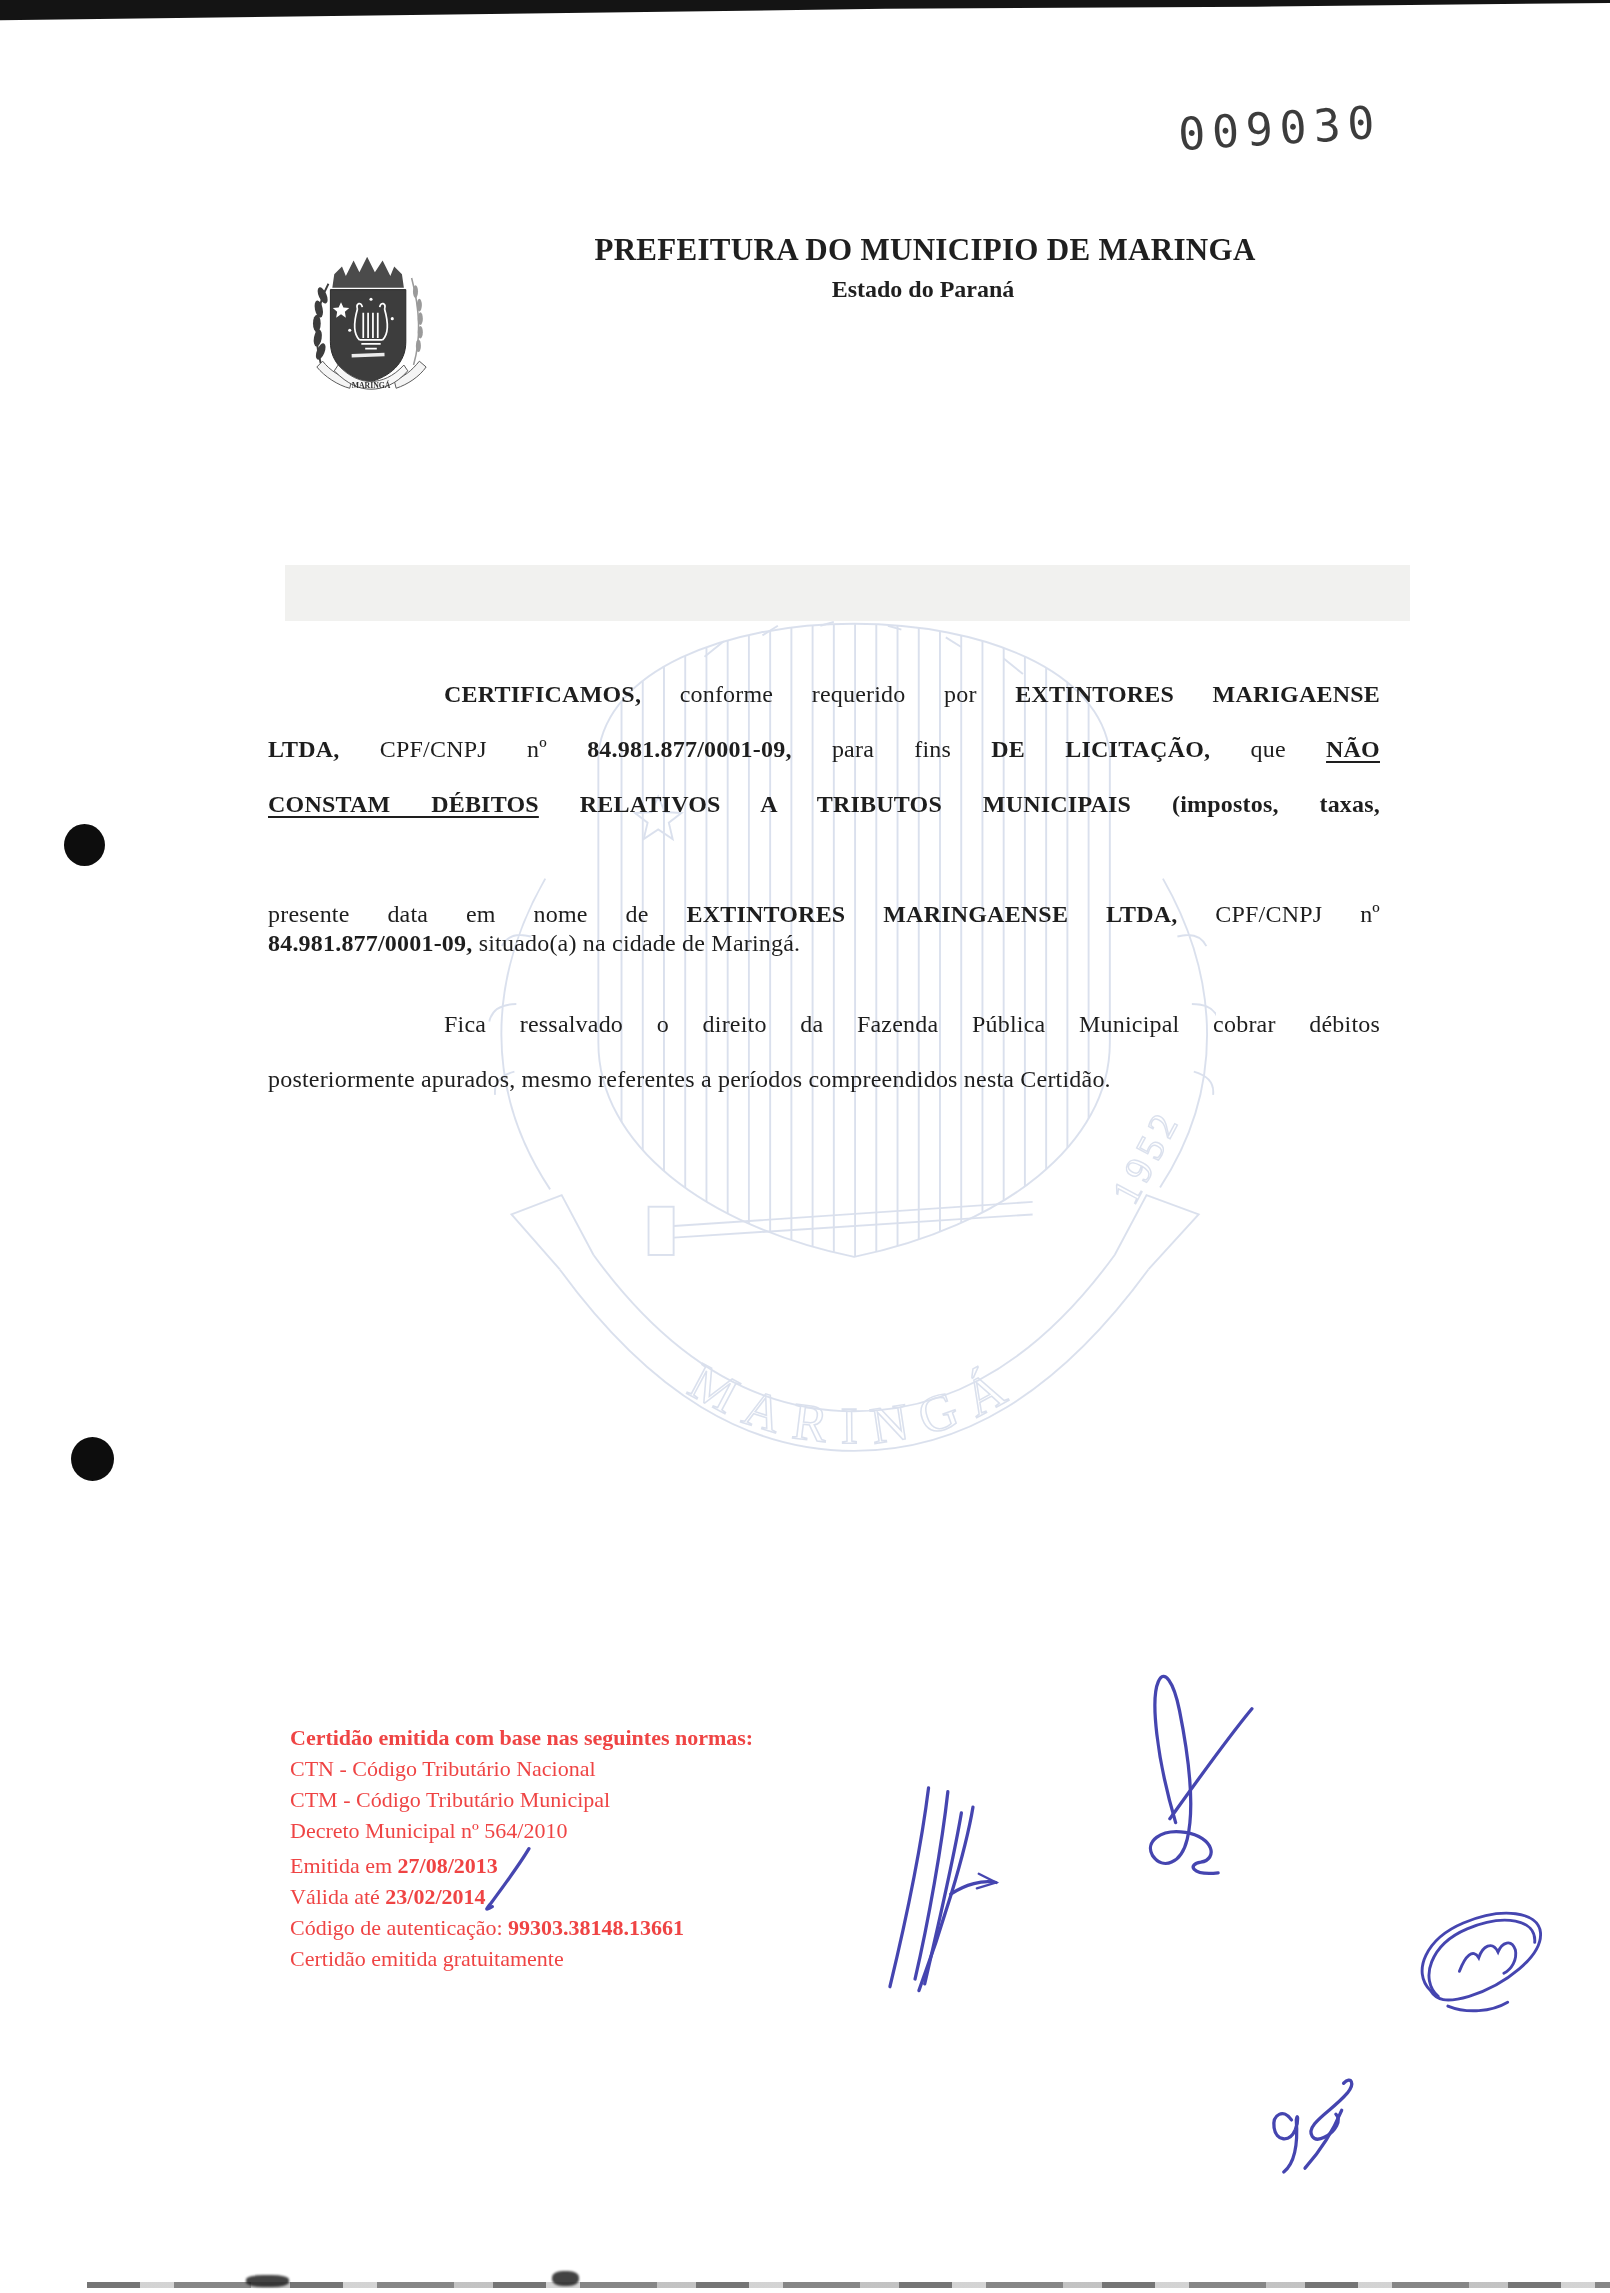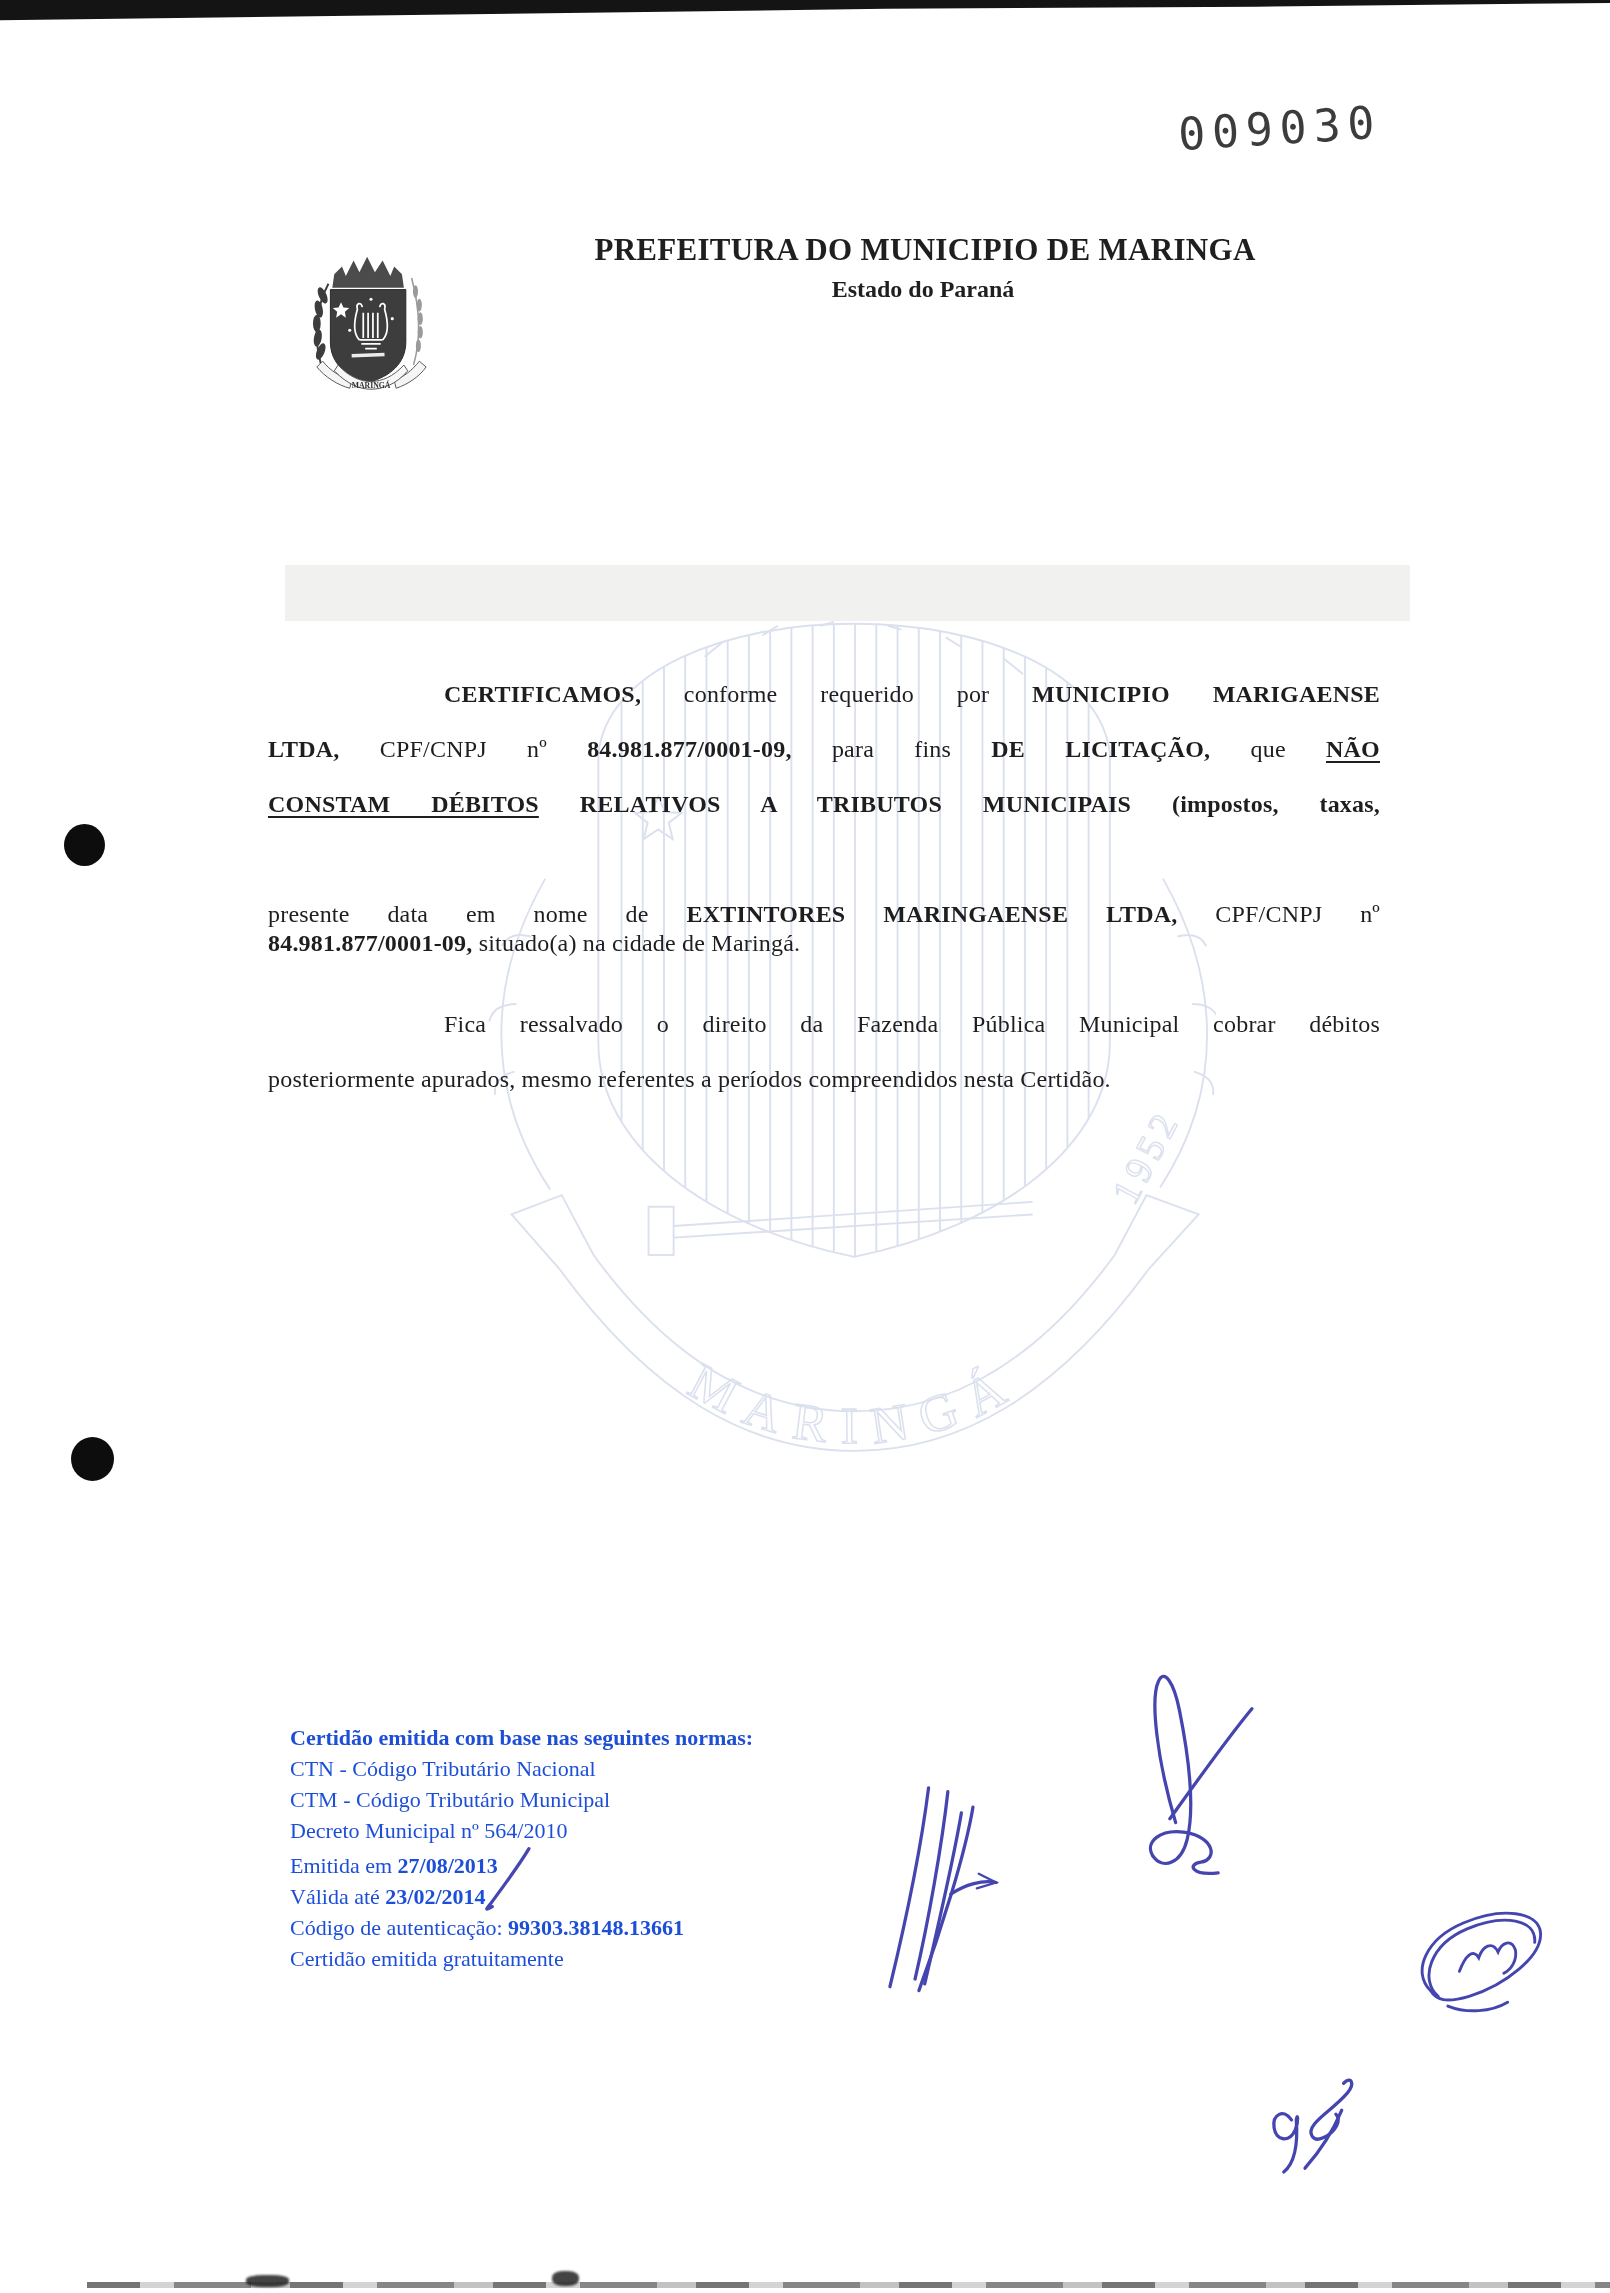"MUNICIPIO MARIGAENSE" span.b { text: MUNICIPIO -> EXTINTORES }
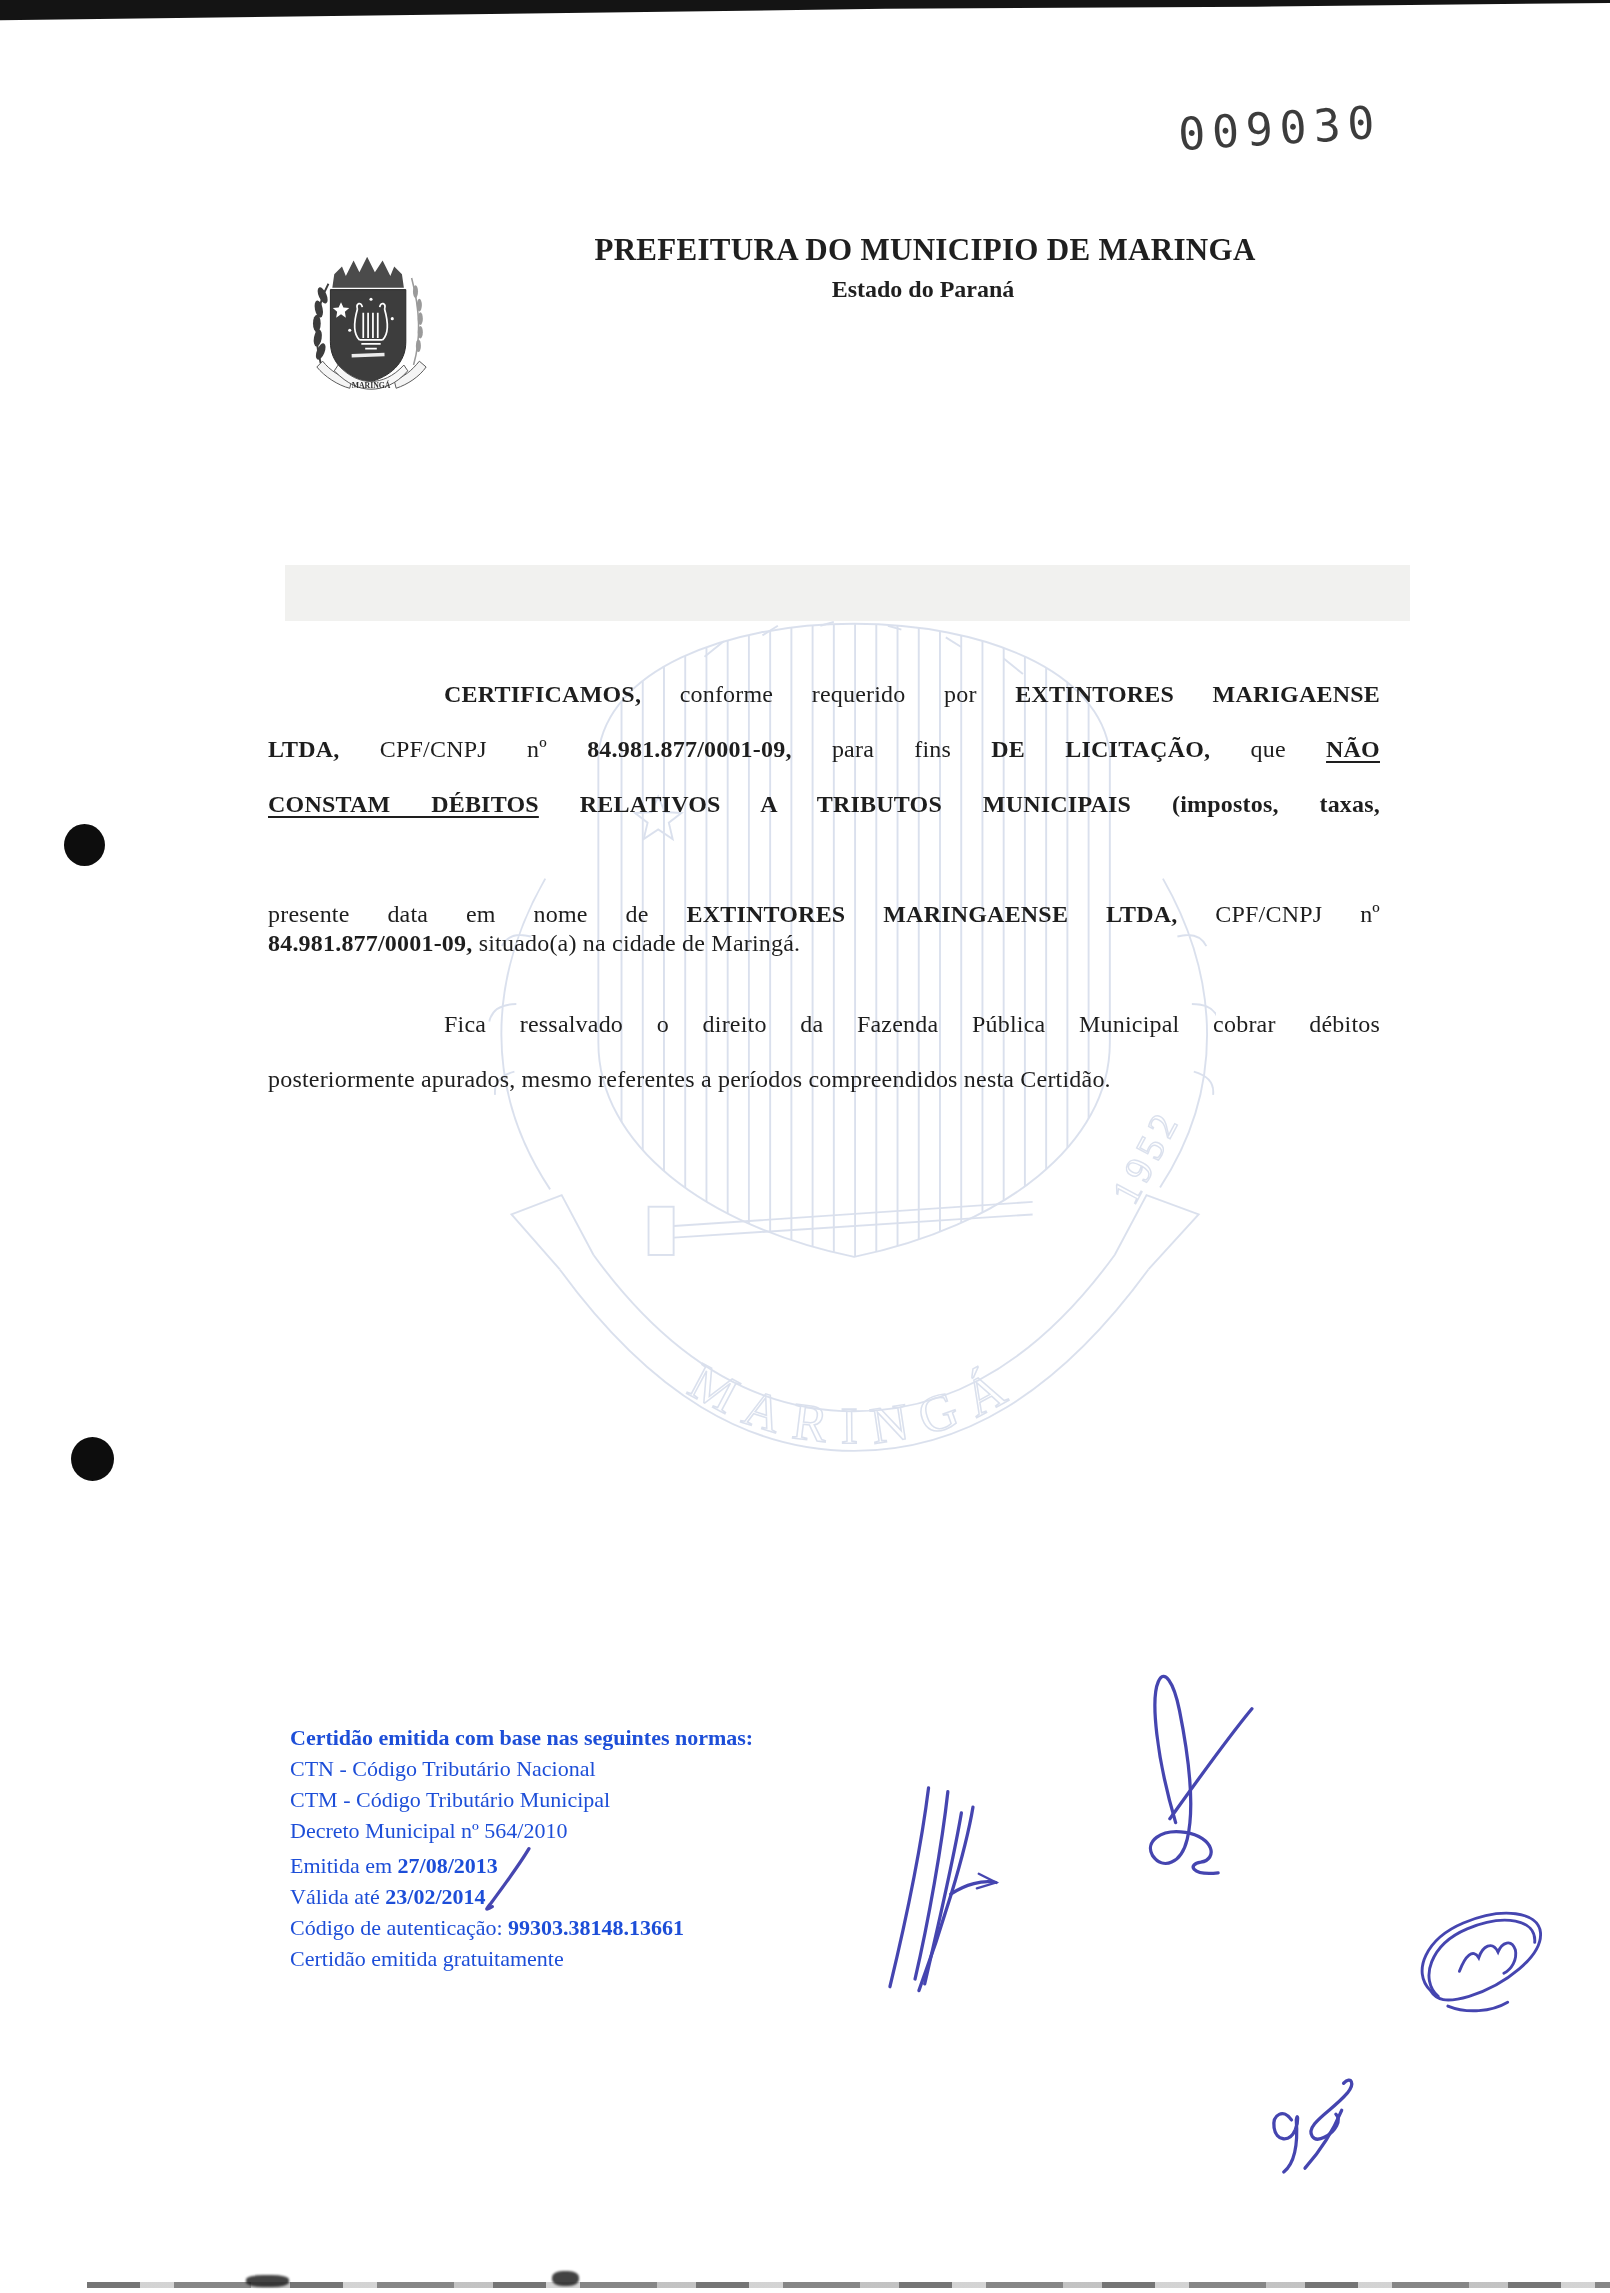"Certidão emitida com base nas" .footline { color: #1d4ed8 -> #ef4444 }
